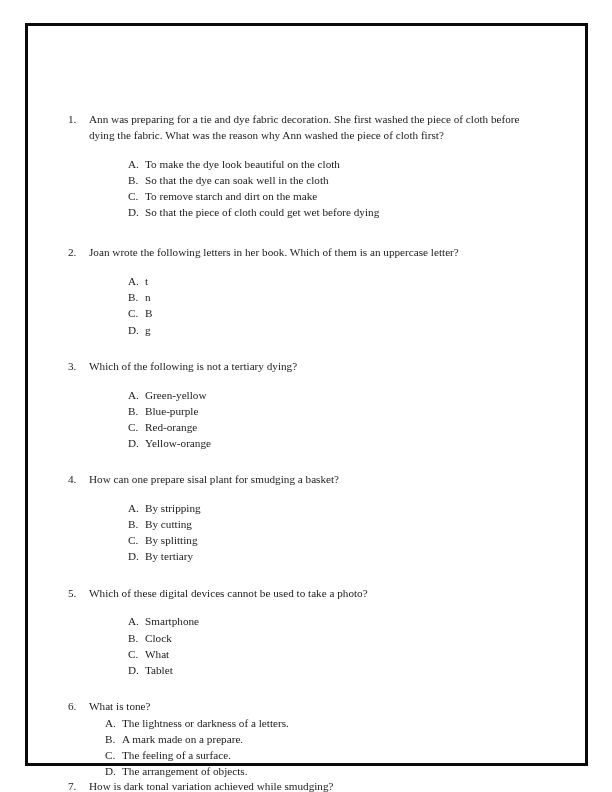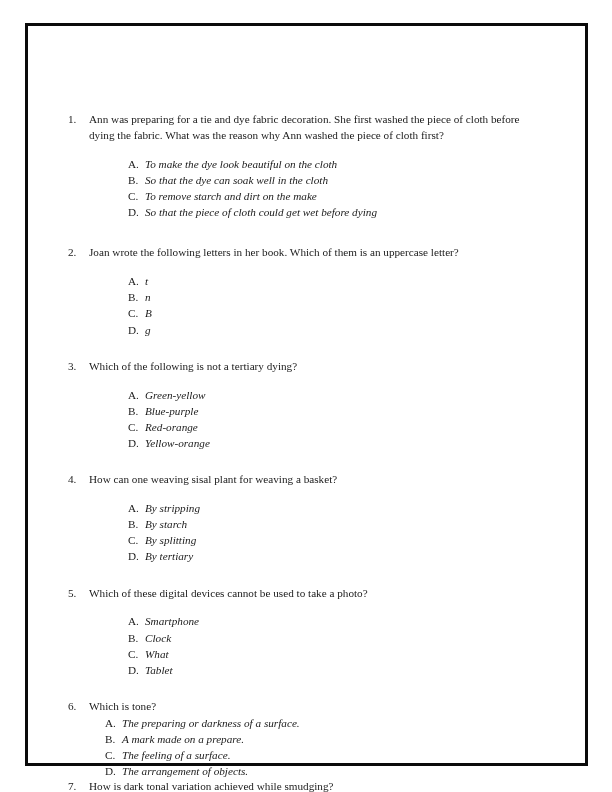"To make the dye look" .opt-text { font-style: italic -> none }
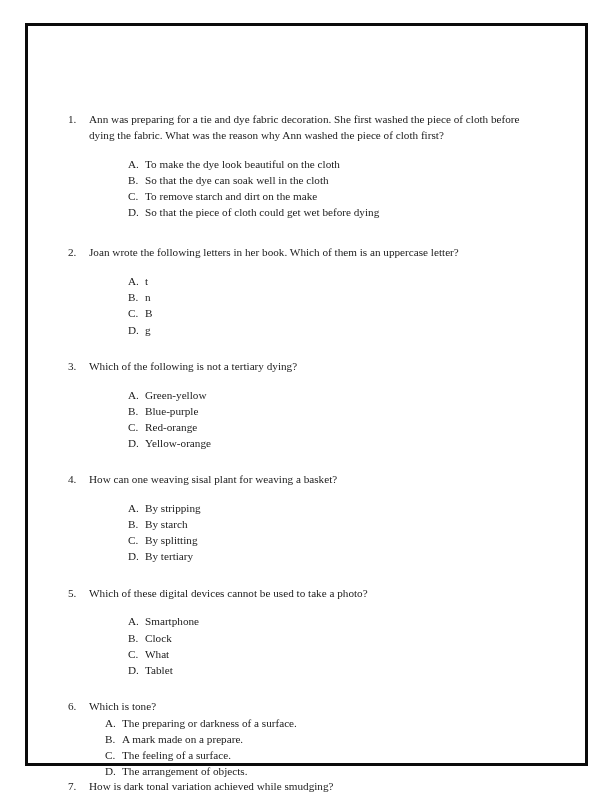"How can one weaving sisal" span.q-text { text: weaving sisal plant for weaving -> prepare sisal plant for smudging }
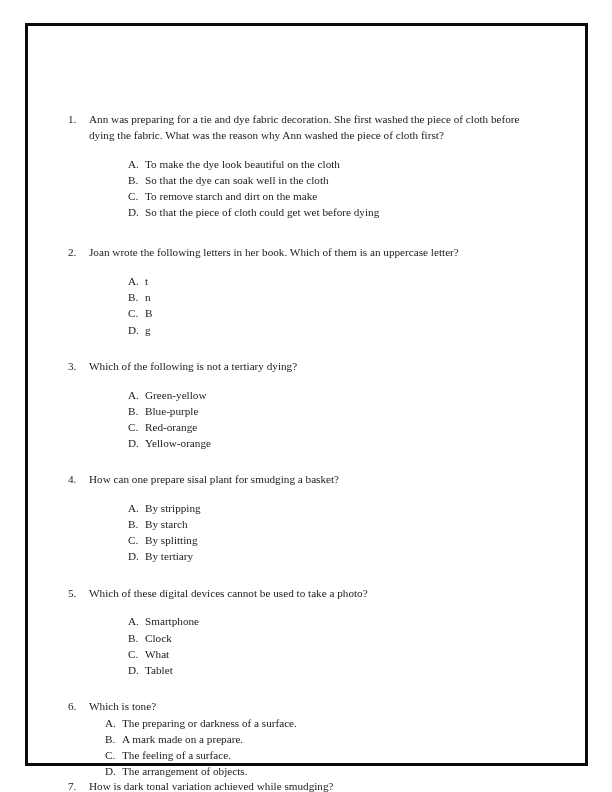"By starch" span.opt-text { text: starch -> cutting }
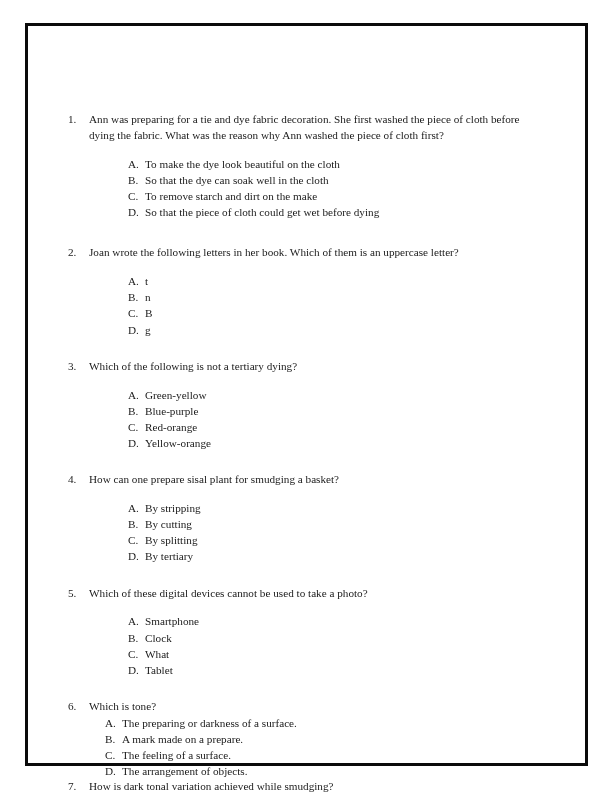"Which is tone?" span.q-text { text: Which -> What }
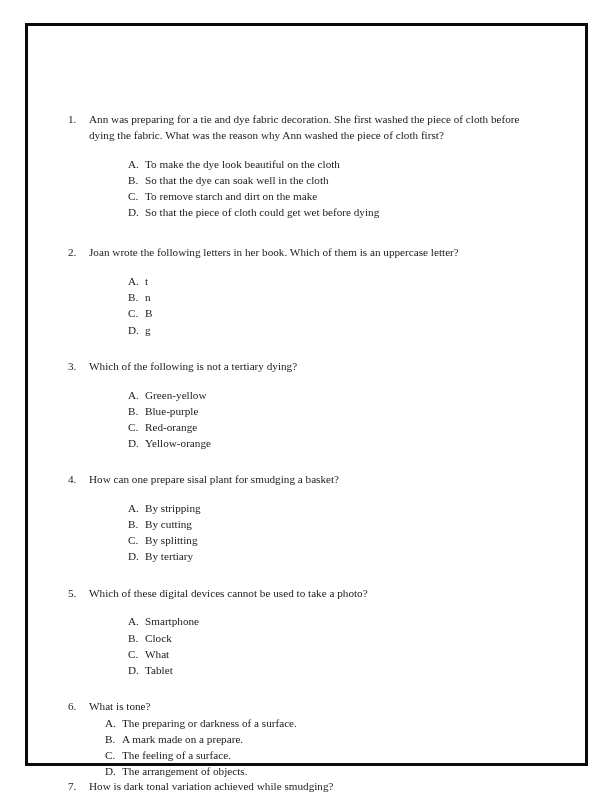"The preparing or darkness of" span.opt-text { text: preparing or darkness of a surface -> lightness or darkness of a letters }
